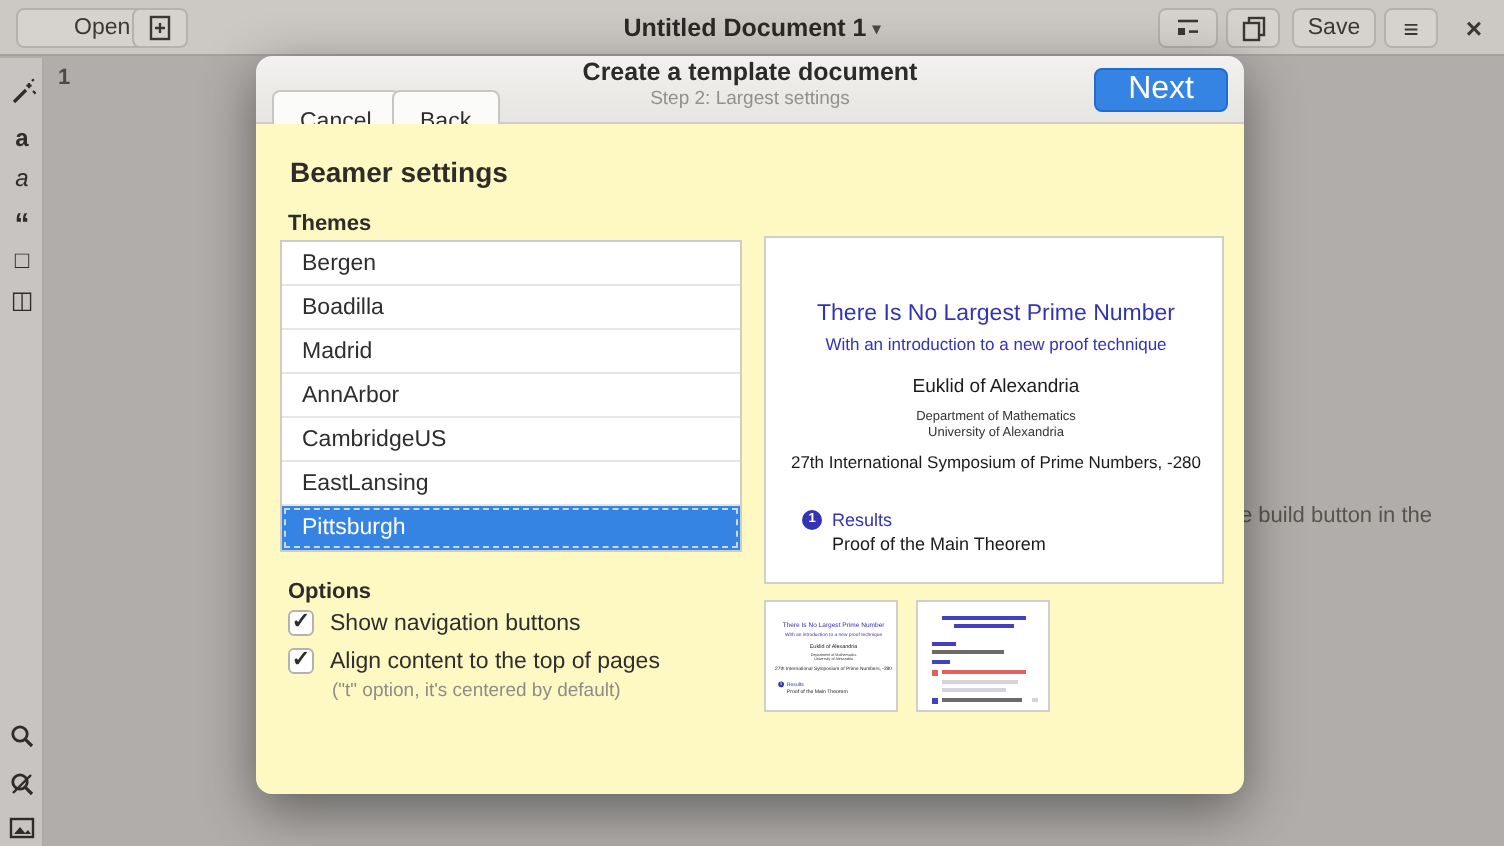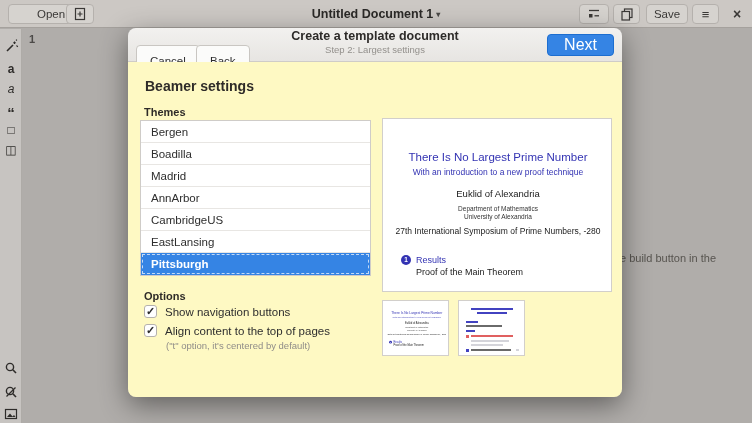"Pittsburgh" .theme-row.selected { font-weight: bold -> none }
